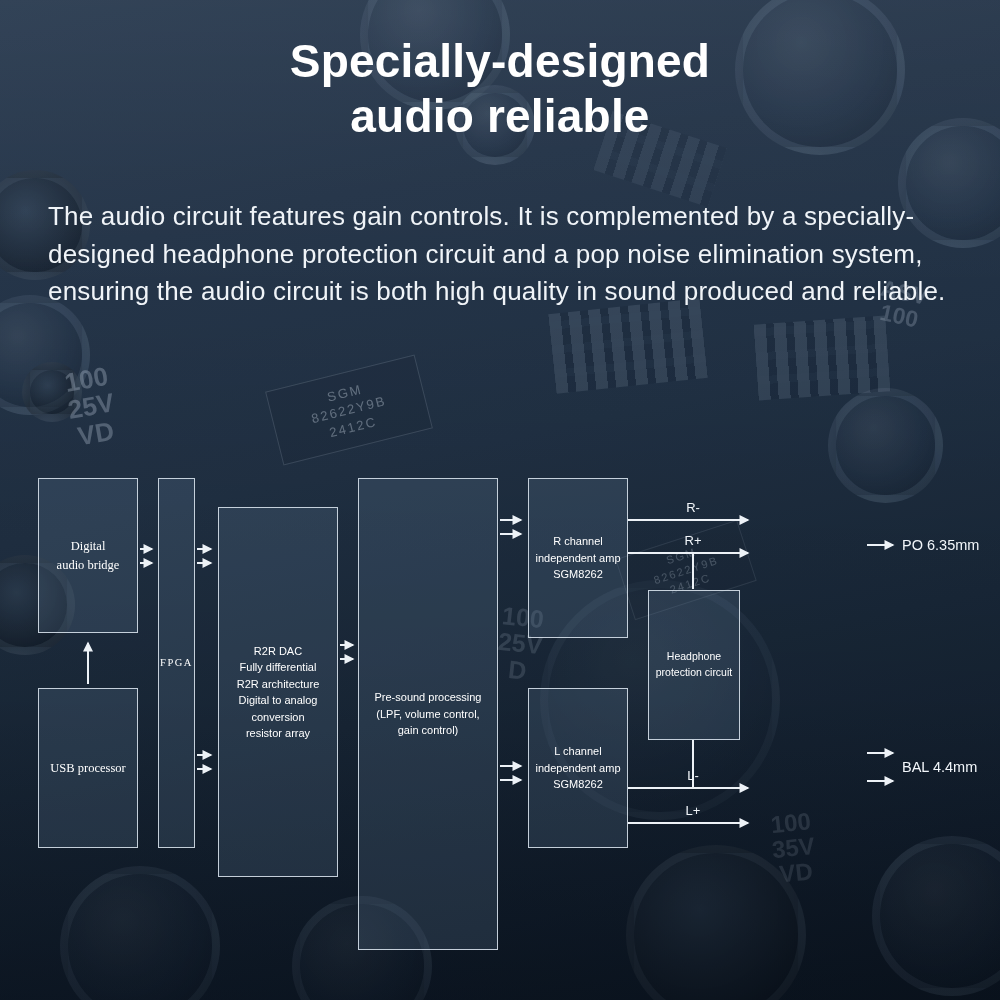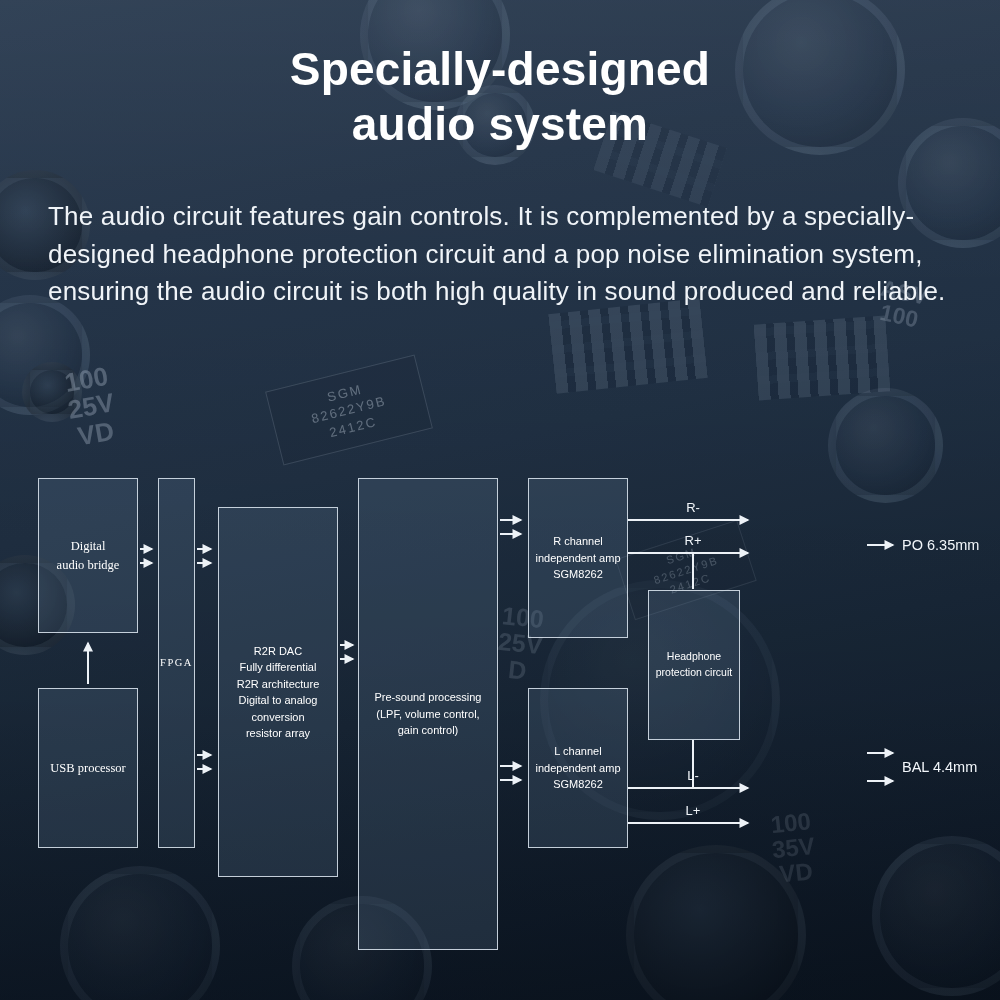"Specially-designed" .title { margin: 8px -> 0 }
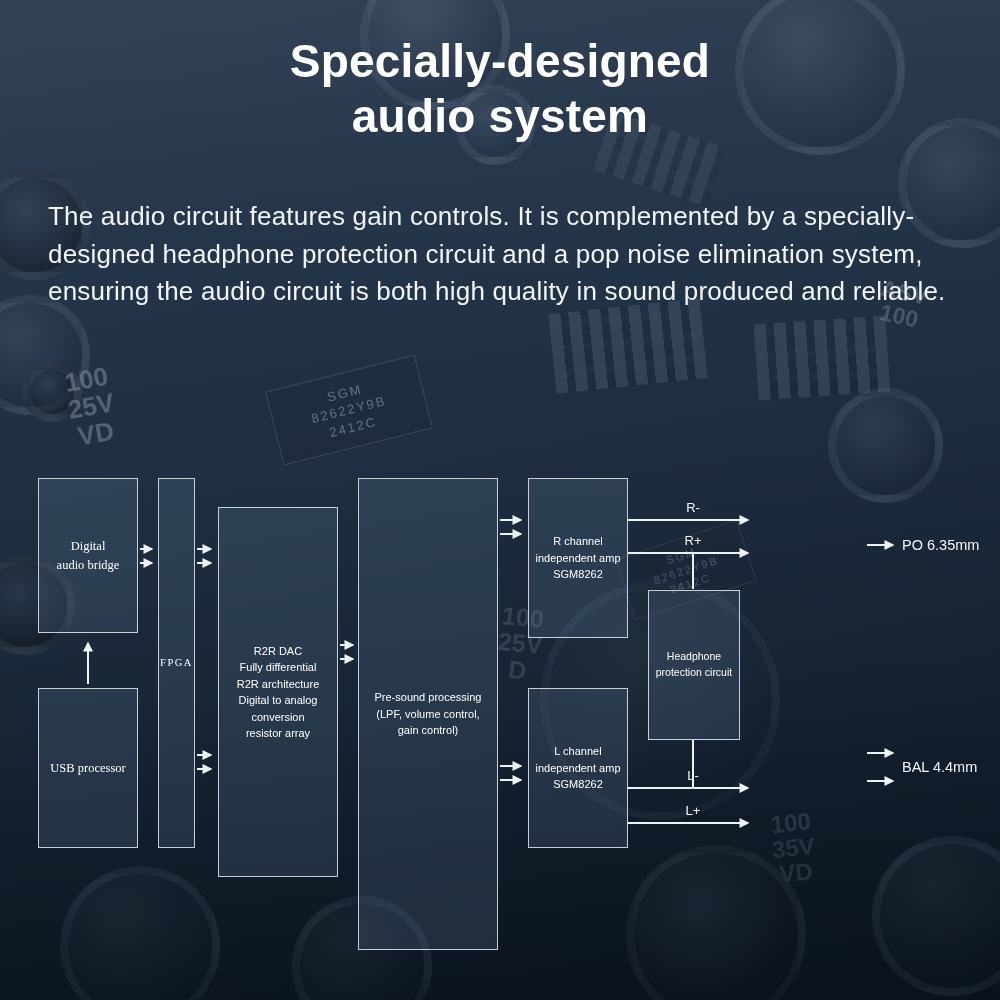"audio system" span { text: system -> reliable }
